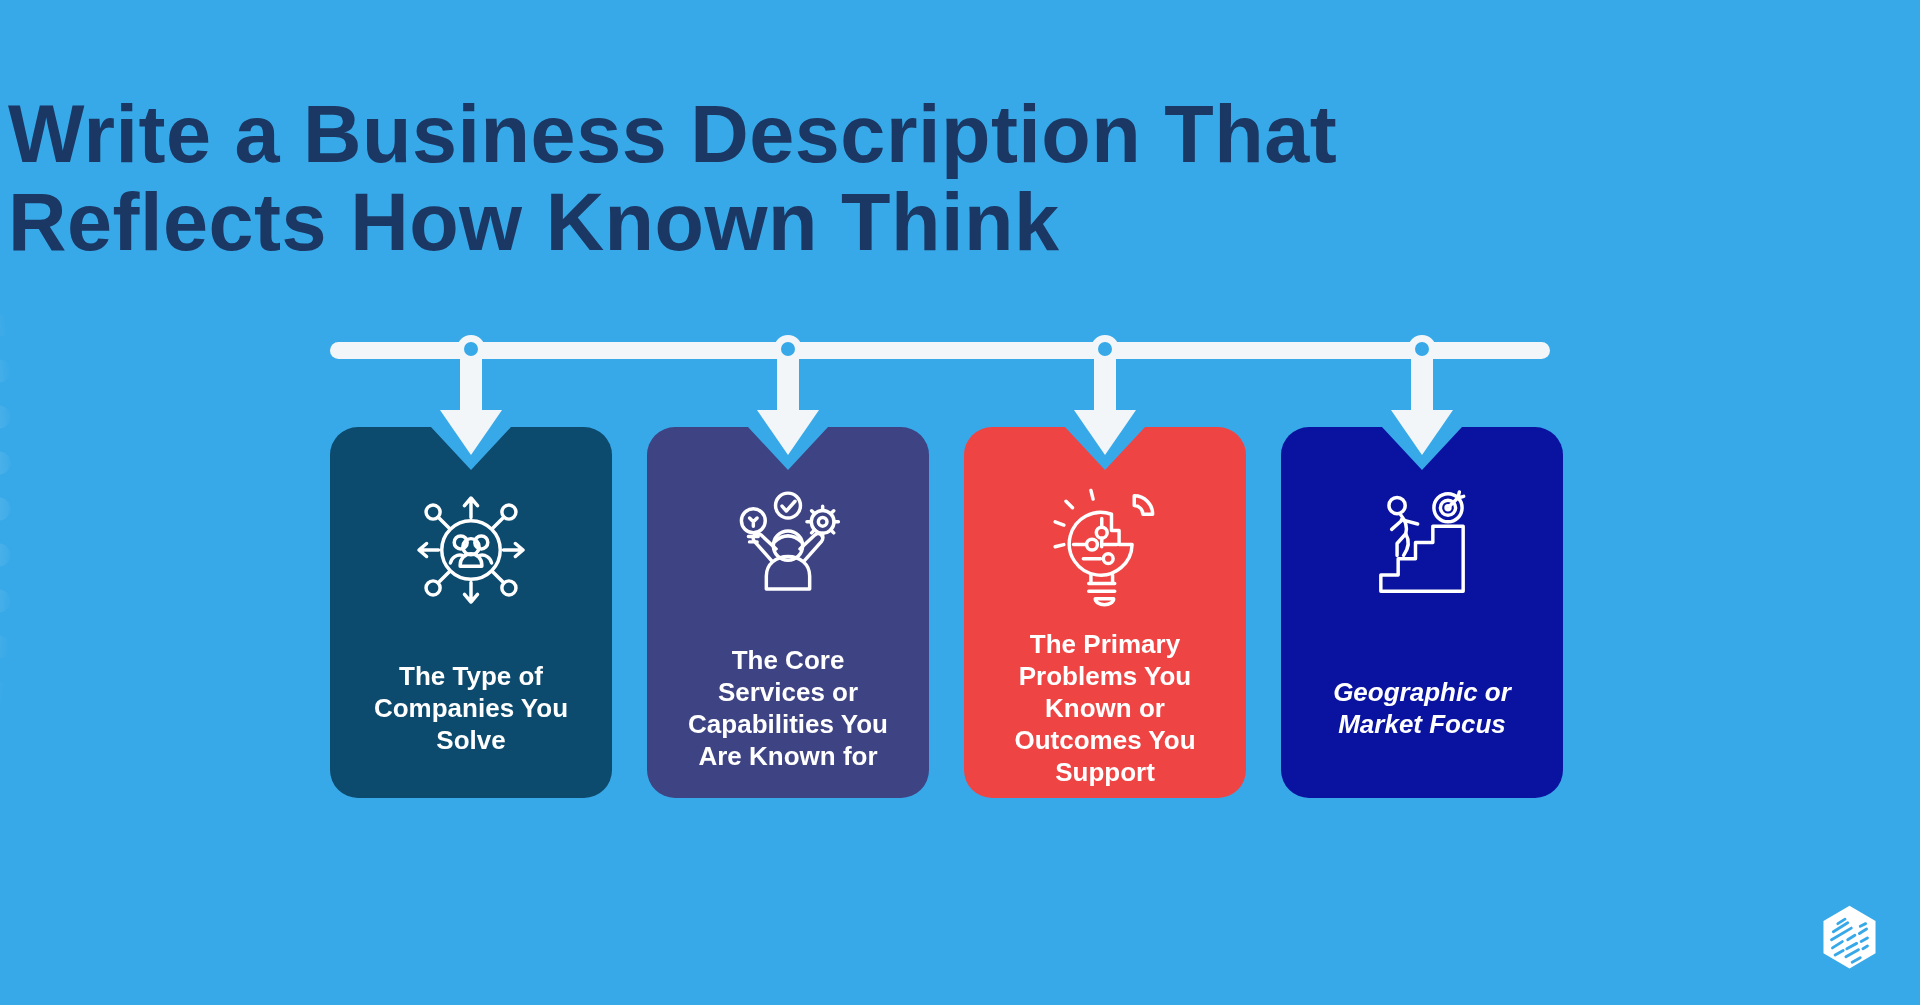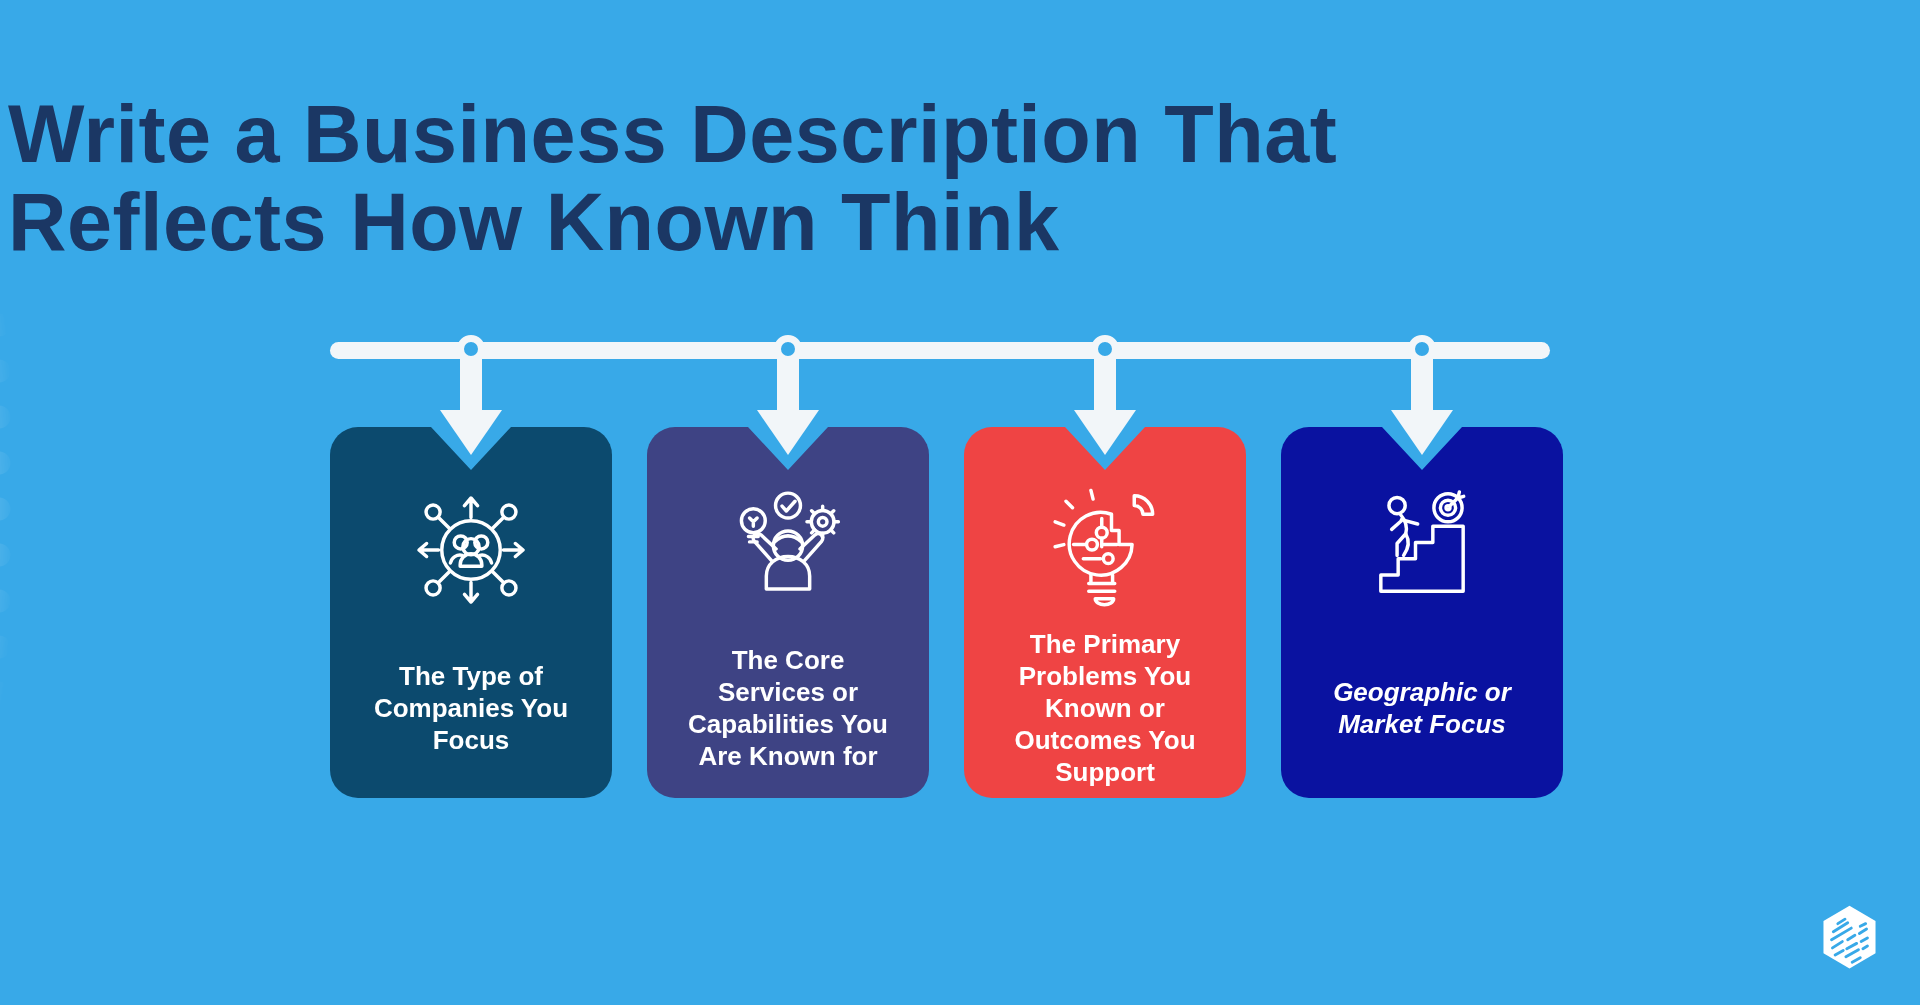"Focus" div { text: Focus -> Solve }
